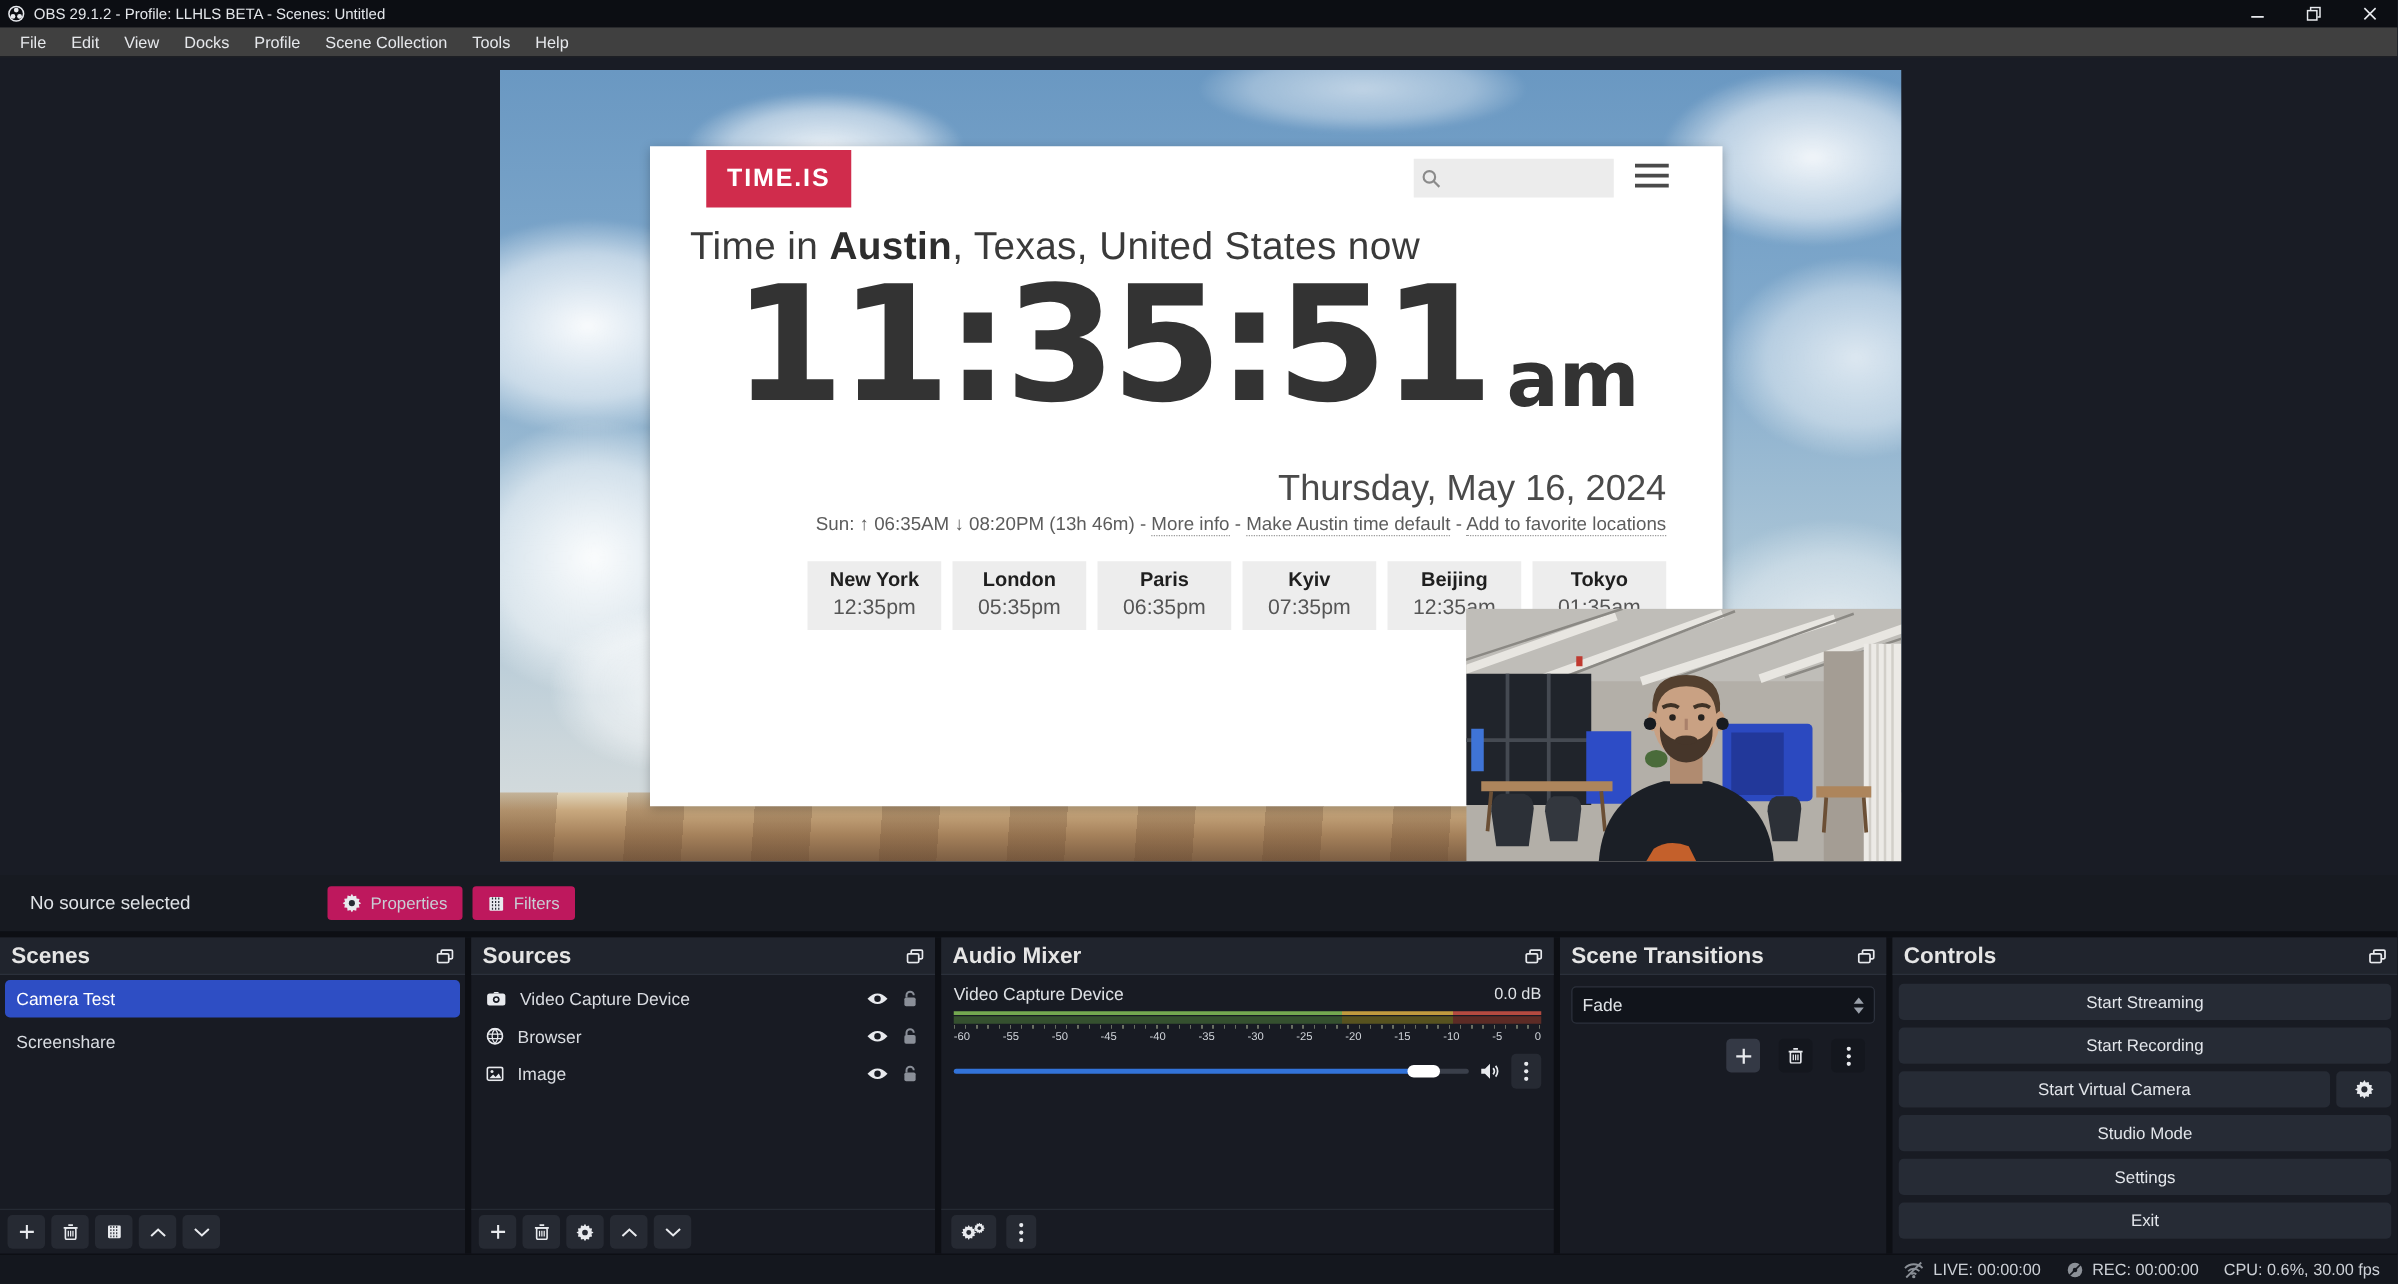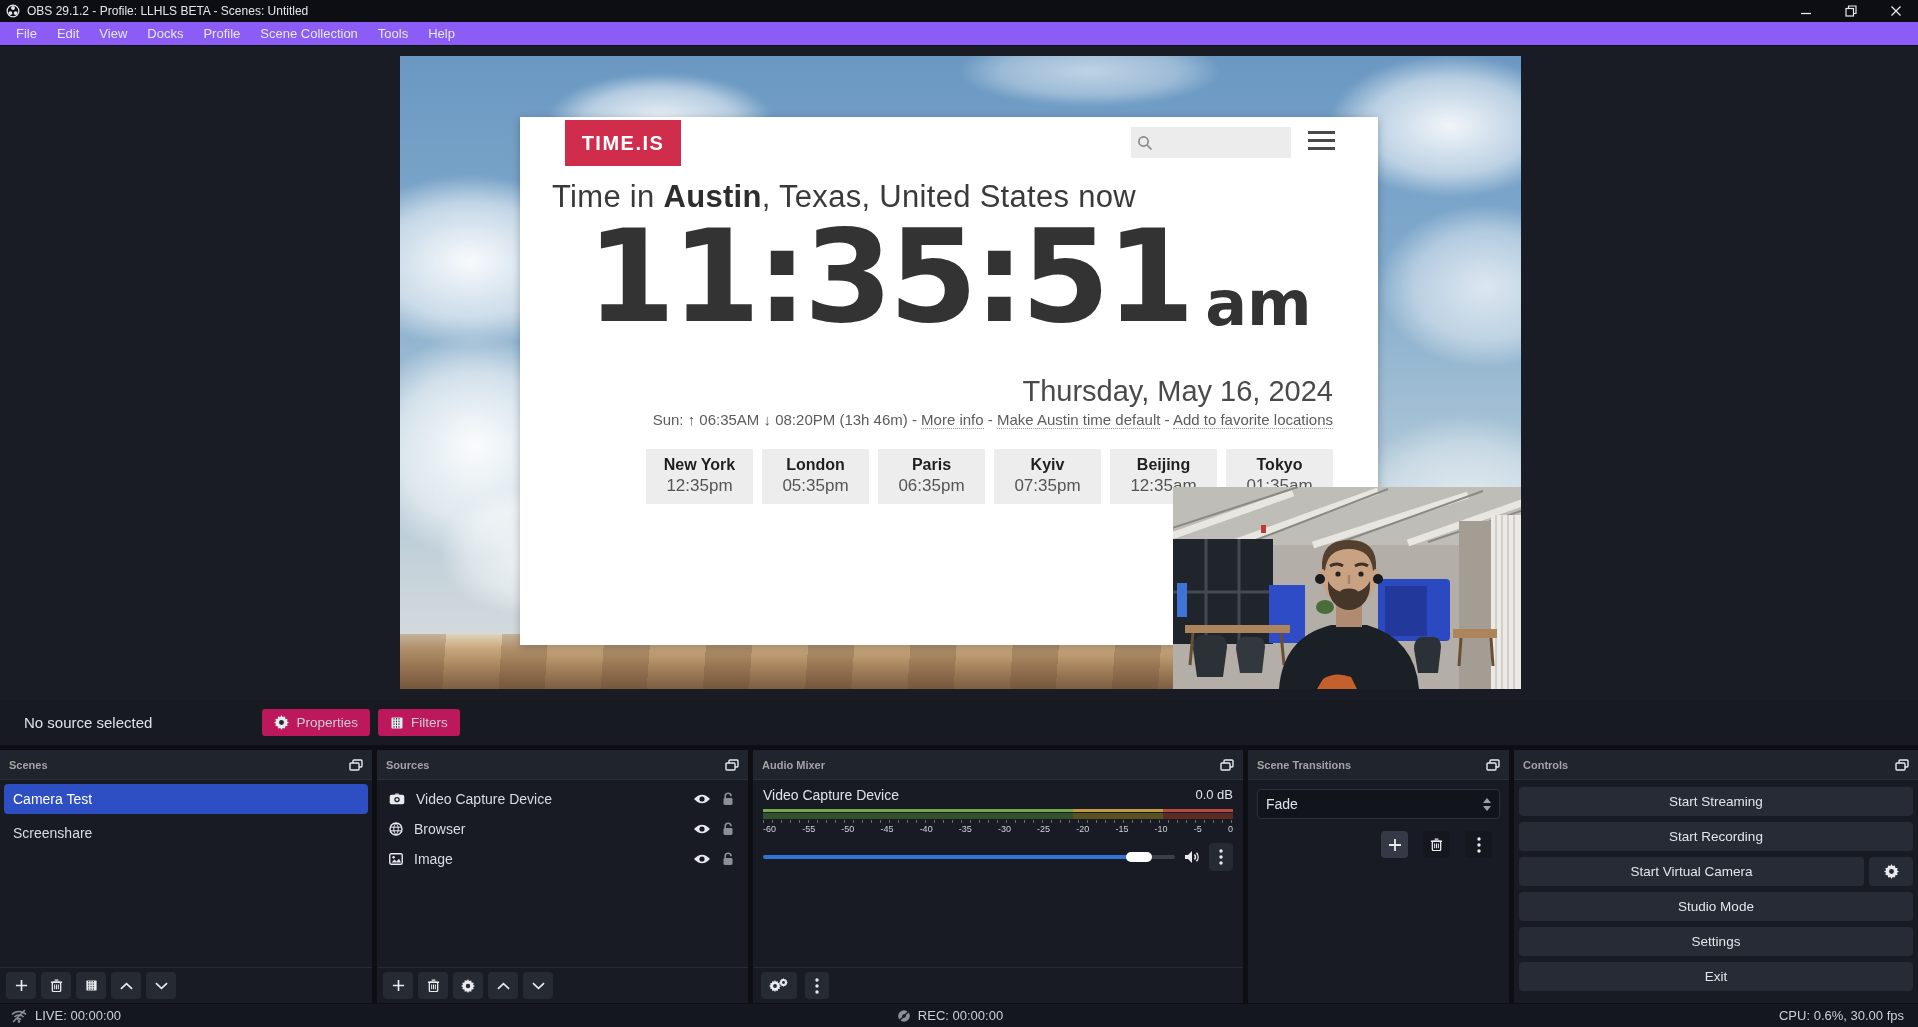"File" .menubar { background: #8b5cf6 -> #404040 }
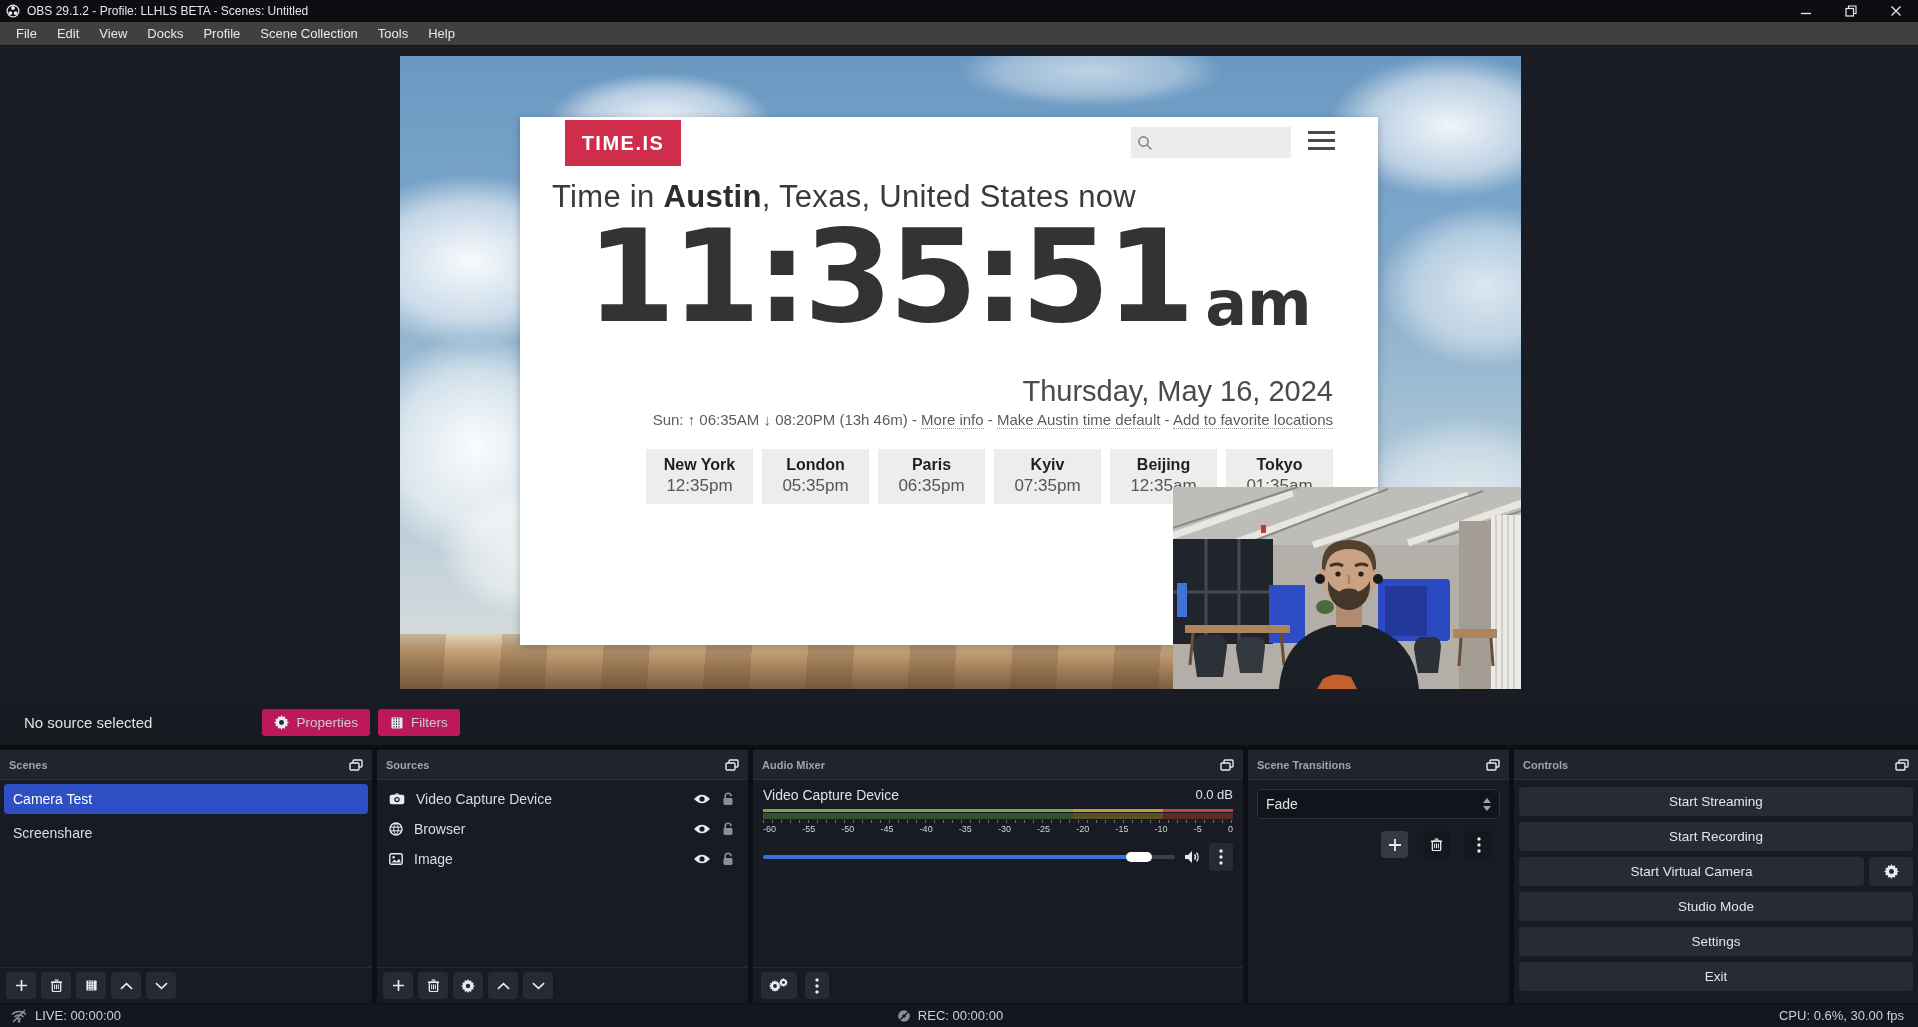"Scenes" .phead .ptitle { color: #a3a3a3 -> #e5e5e5; font-size: 11px -> 18px }
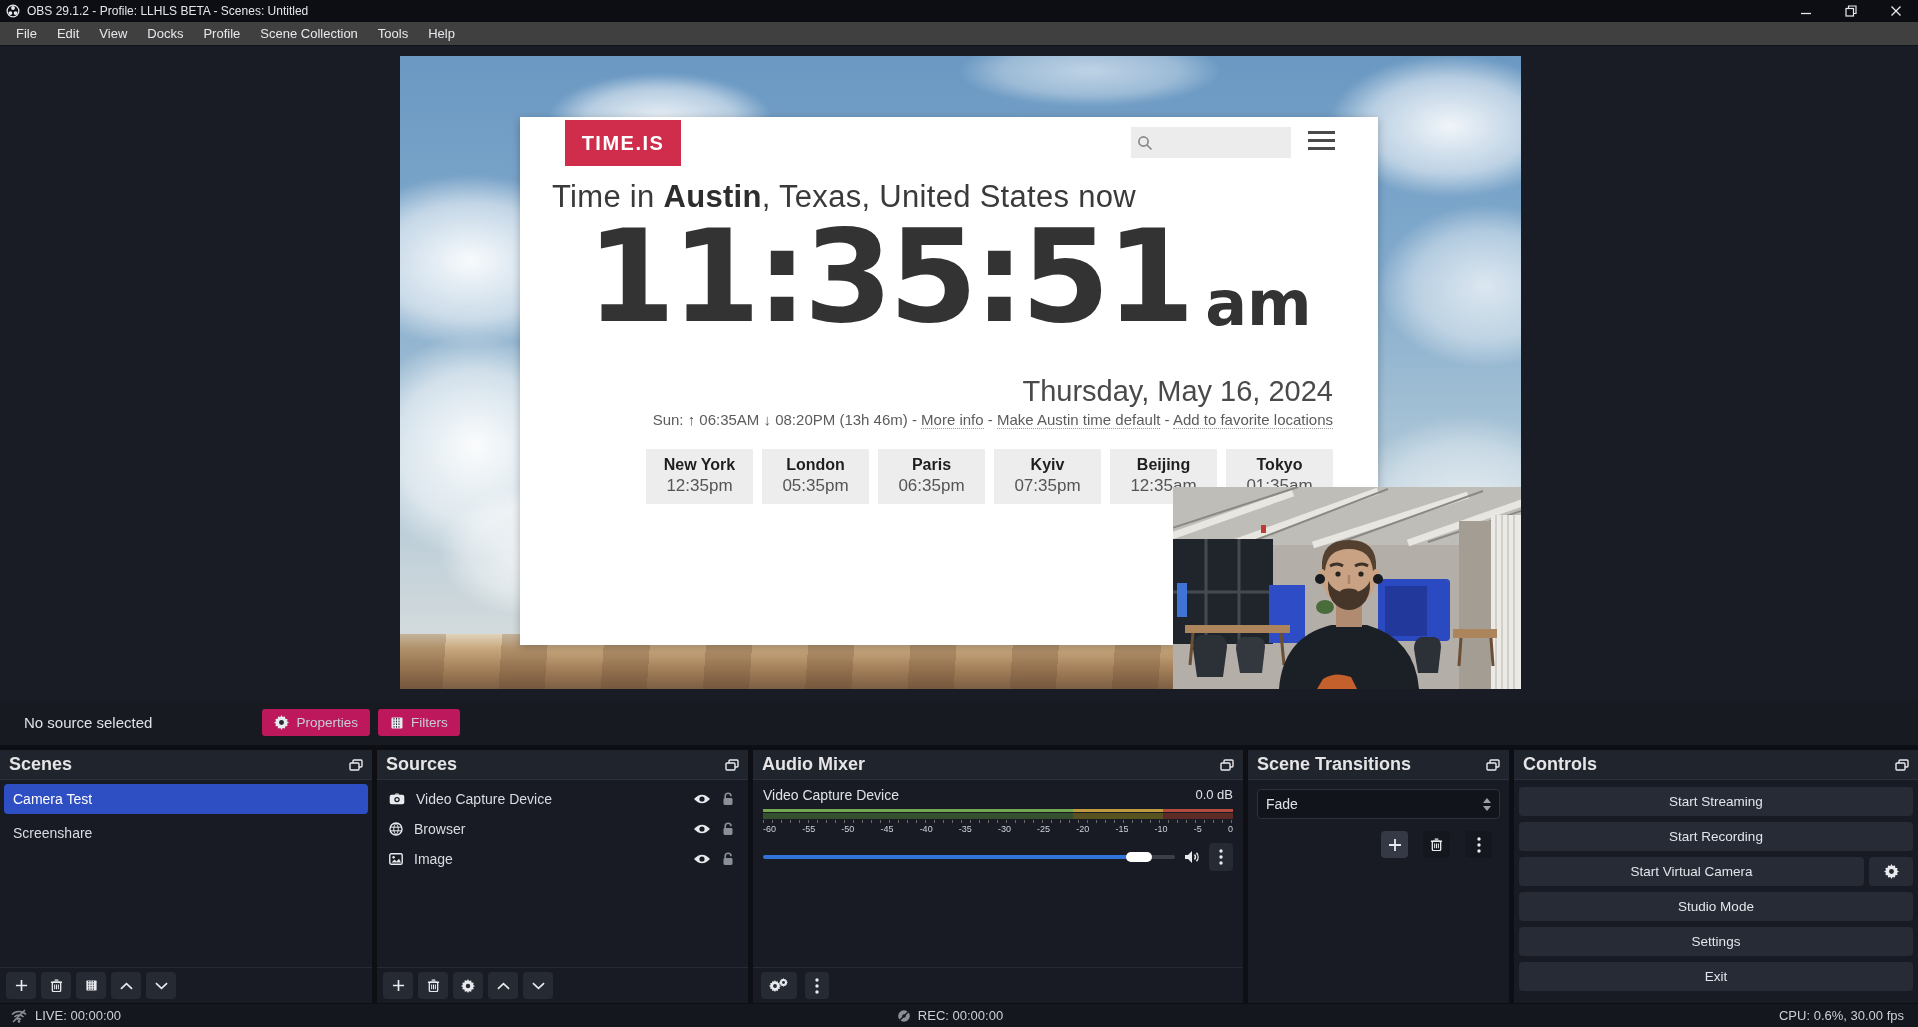"LIVE: 00:00:00" .statusbar { justify-content: space-between -> flex-end }
